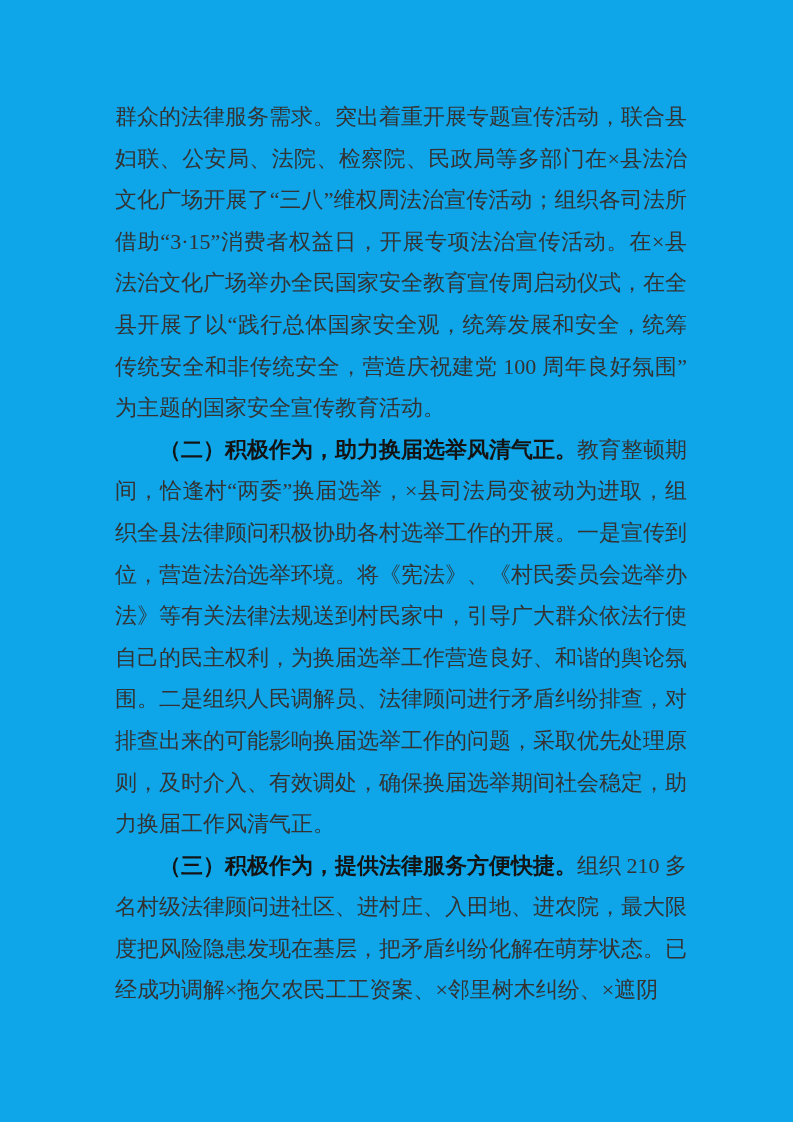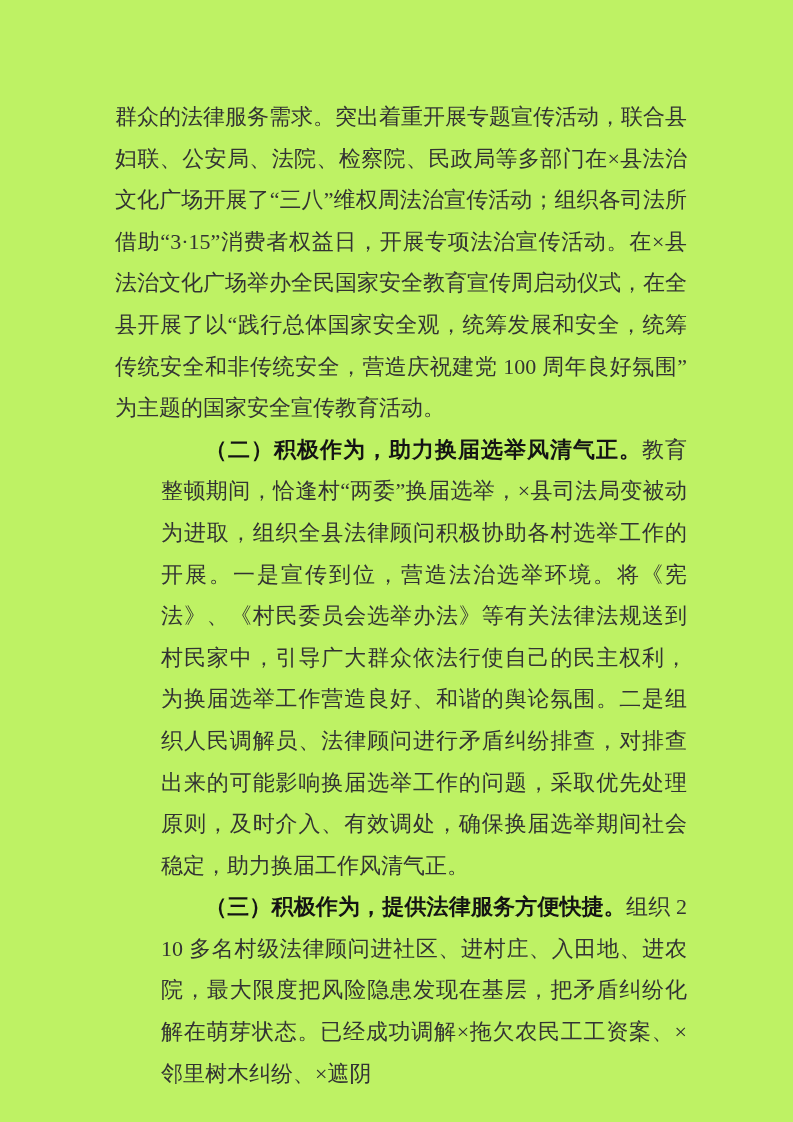"群众的法律服务需求。突出着重开展专题宣传活动，联合县妇联、公安局、法院、检察院、" div.page { background: #bef264 -> #0ea5e9 }
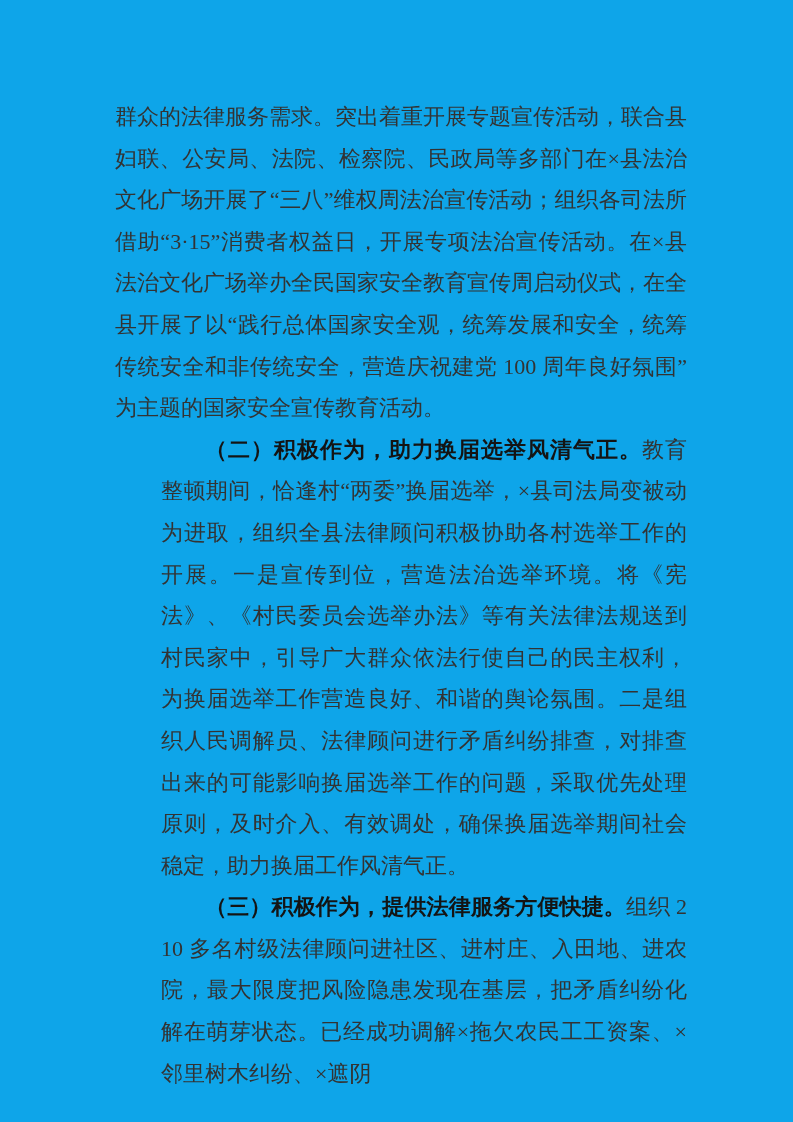"（二）积极作为，助力换届选举风清气正。教育整顿期间，恰逢村“两委”换届选举，×县" .para.indent { margin-left: 46px -> none }
